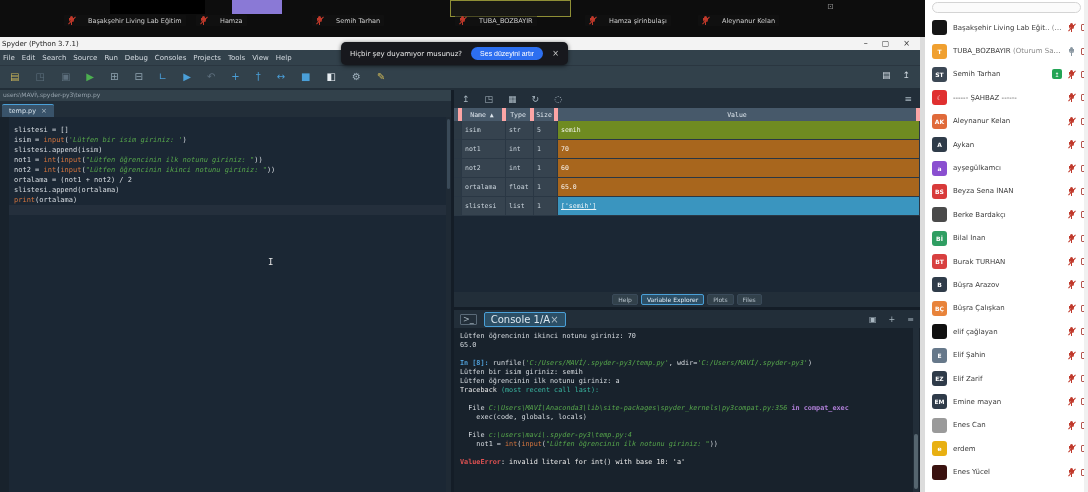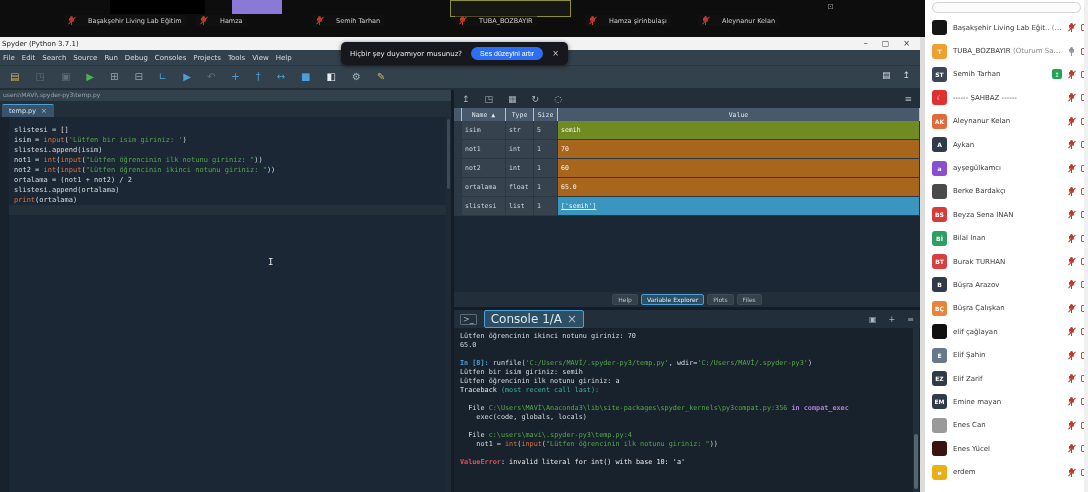"Name ▲" .ve-h { border-right: 1px solid #fca5a5 -> 4px solid #fca5a5 }
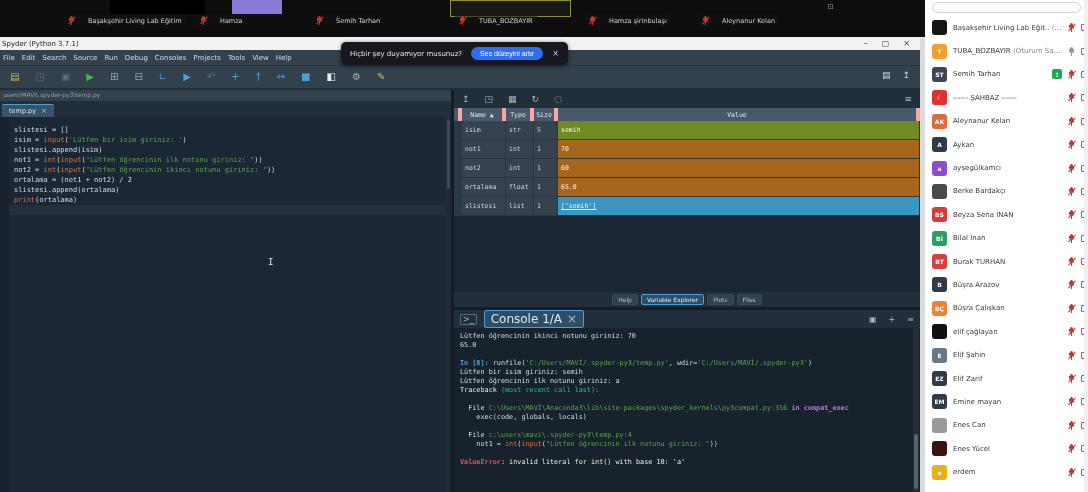"'Lütfen bir isim giriniz: '" .sg-s { font-style: none -> italic }
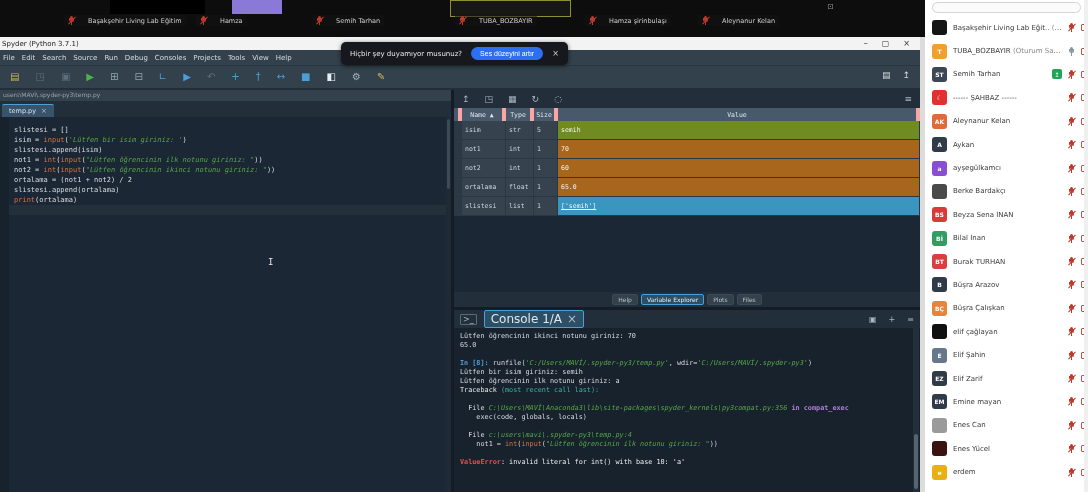"Berke Bardakçı" div.p-row { order: before "Beyza Sena İNAN" -> after "Beyza Sena İNAN" }
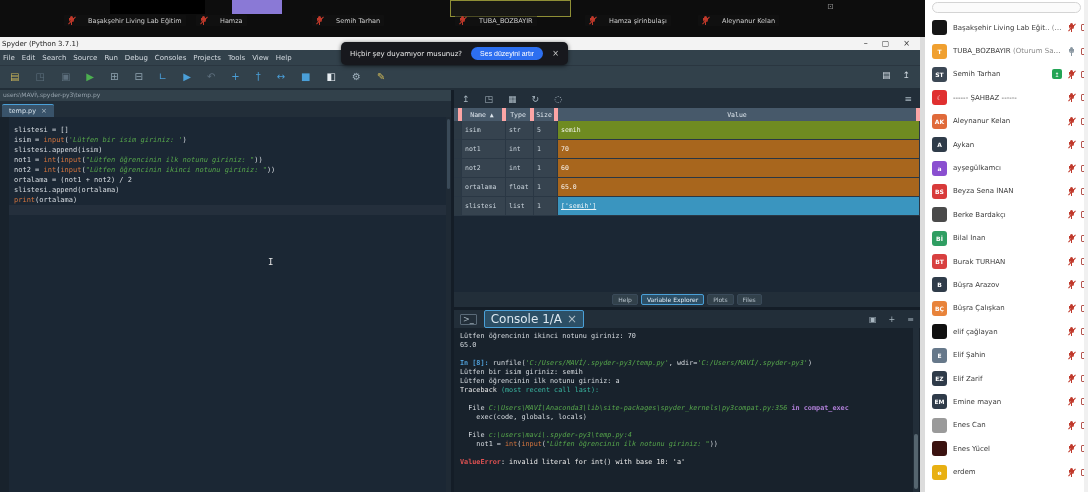"Console 1/A" .ctab { font-size: 12px -> 10px; gap: 5px -> none }
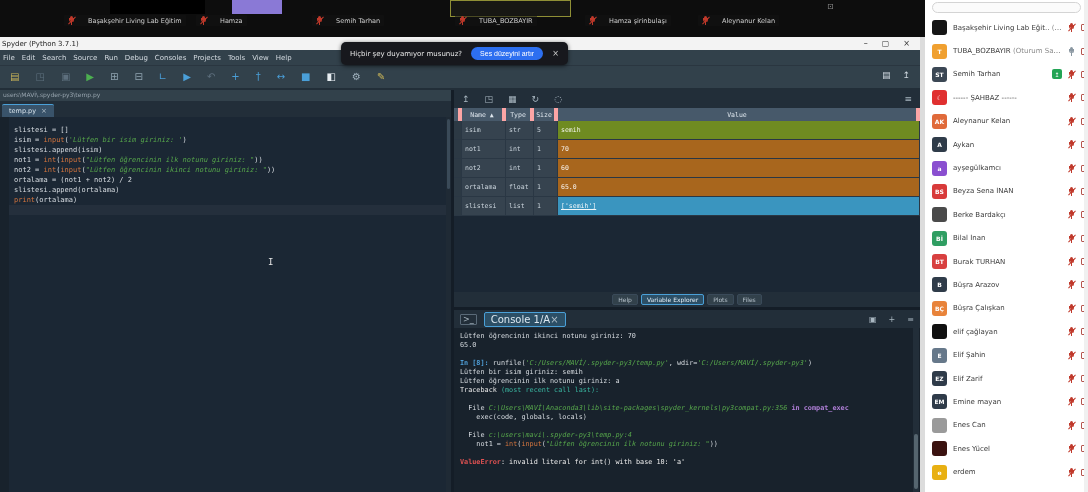"Enes Yücel" div.p-row { order: before "erdem" -> after "erdem" }
